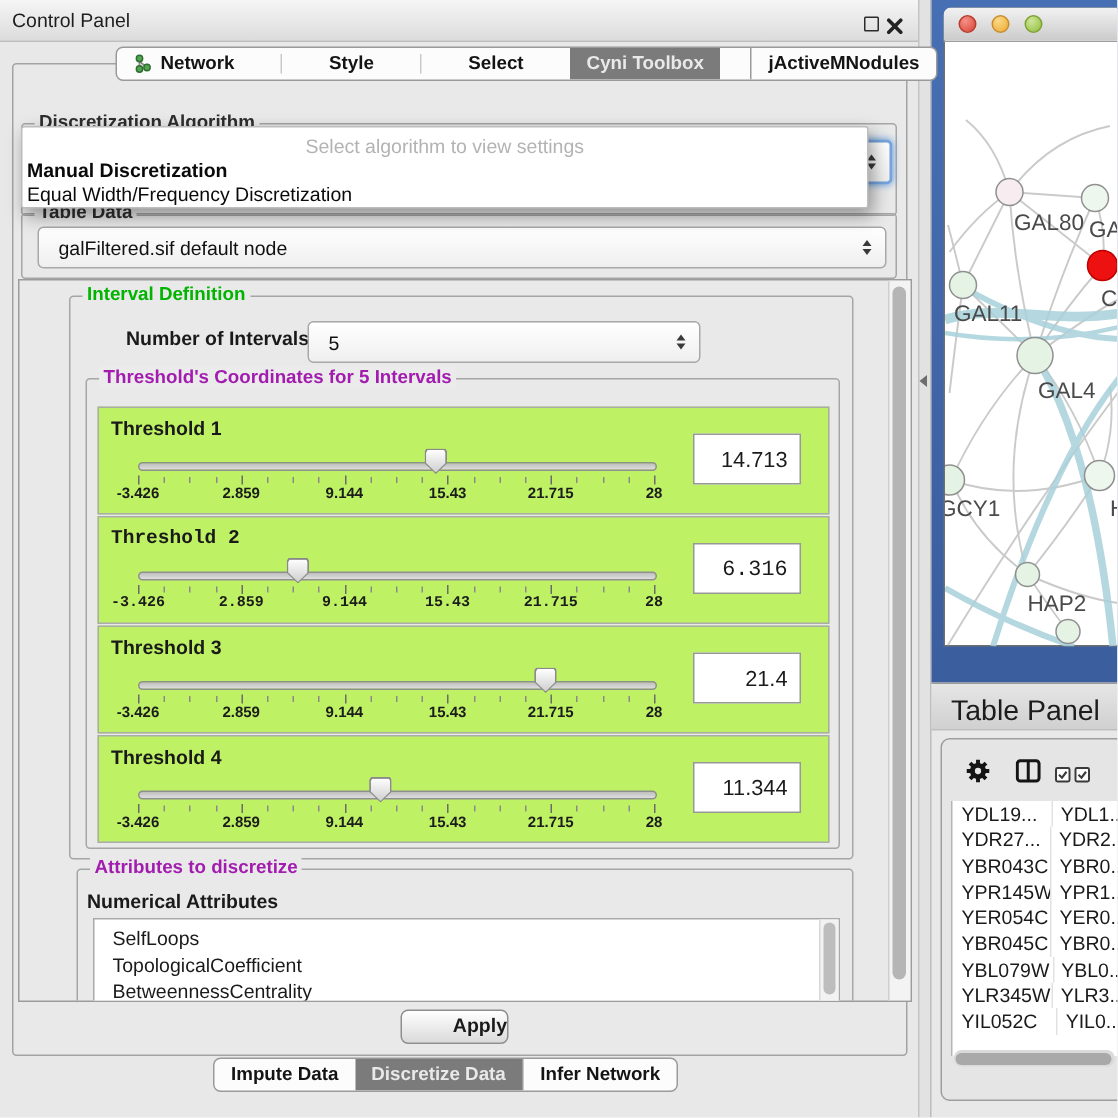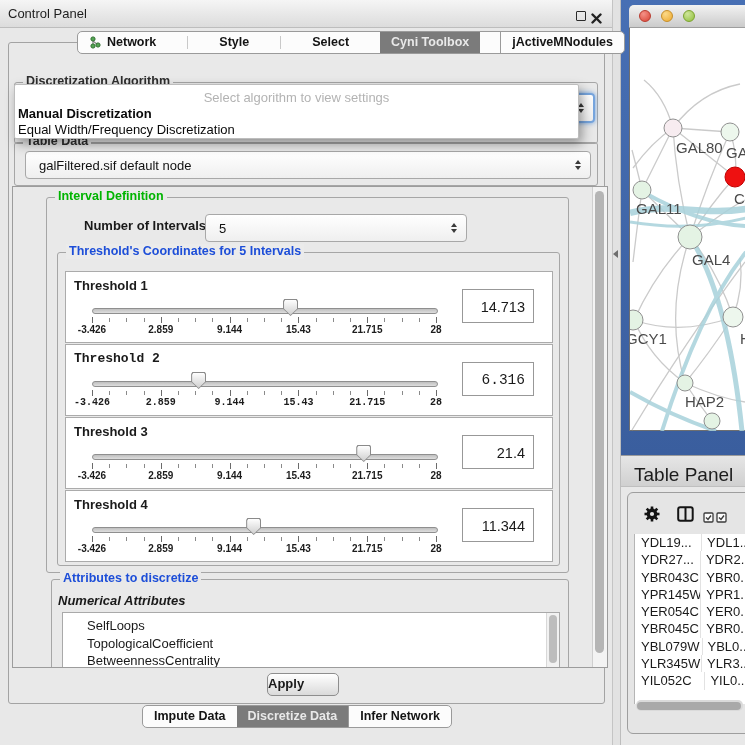"Threshold's Coordinates for 5 Intervals" .gtitle.blue { color: #1d4ed8 -> #a21caf }
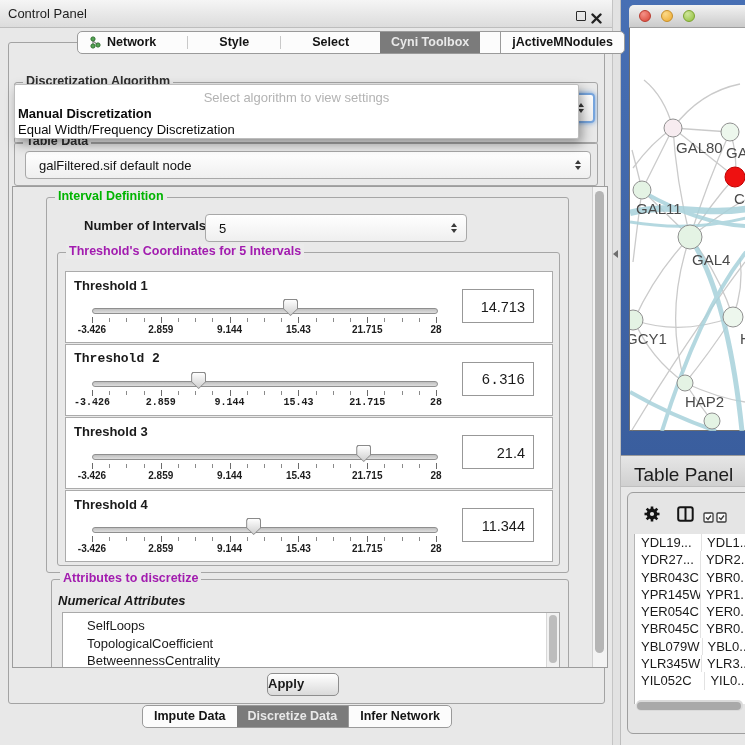"Threshold 1" .tpanel { background: #ffffff -> #bef264 }
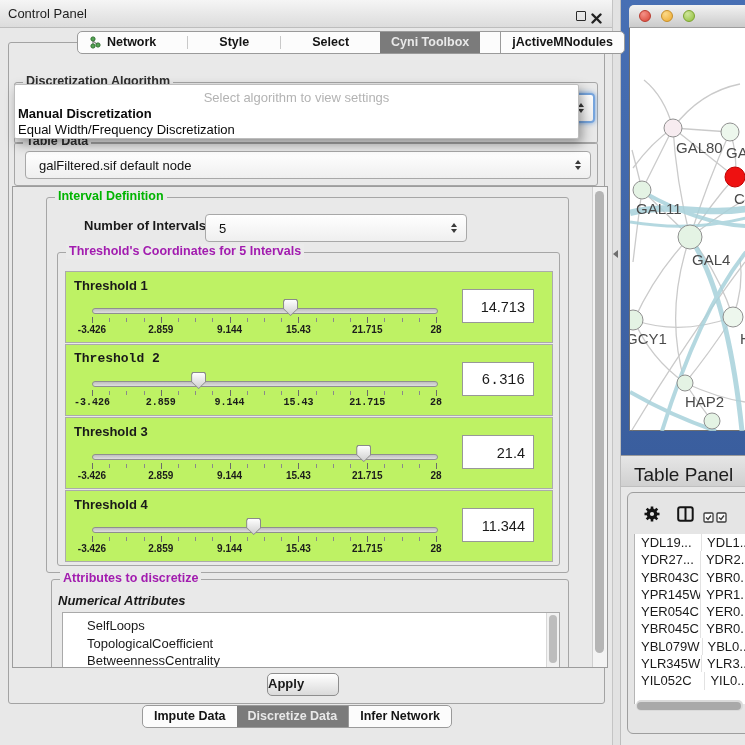"Numerical Attributes" span.boldlabel { font-style: italic -> none }
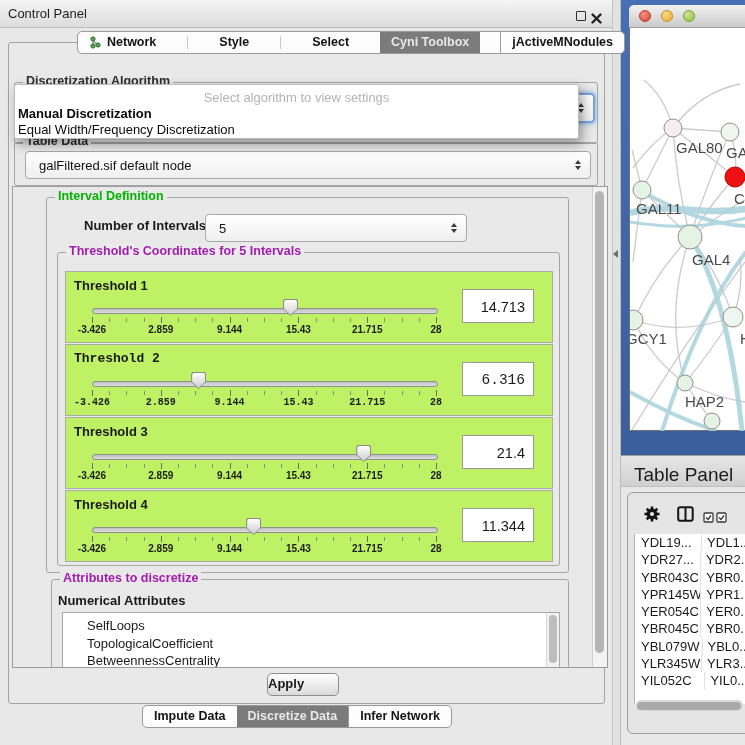"SelfLoops" .alist .li { padding-left: 24px -> 12px }
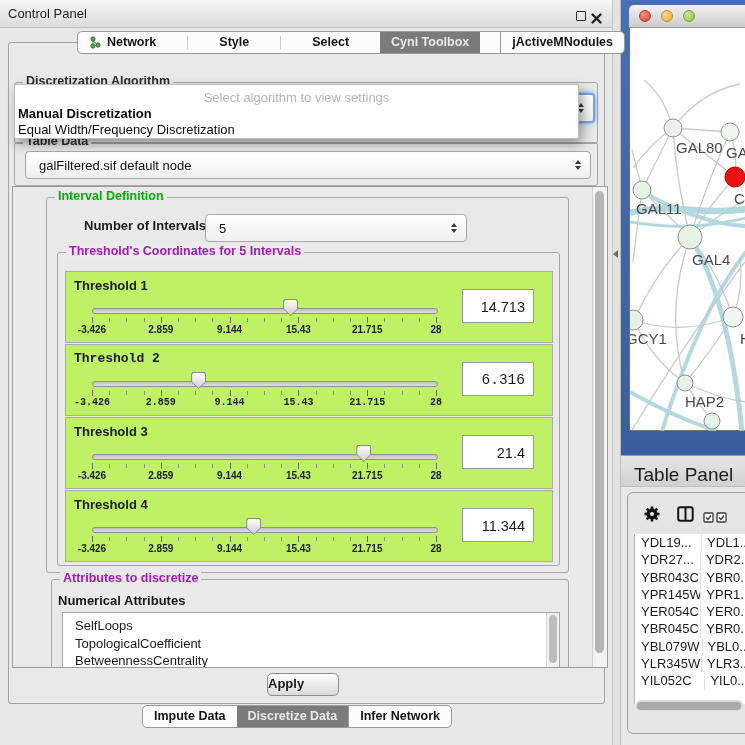"Apply" .btn { text-align: left -> right }
